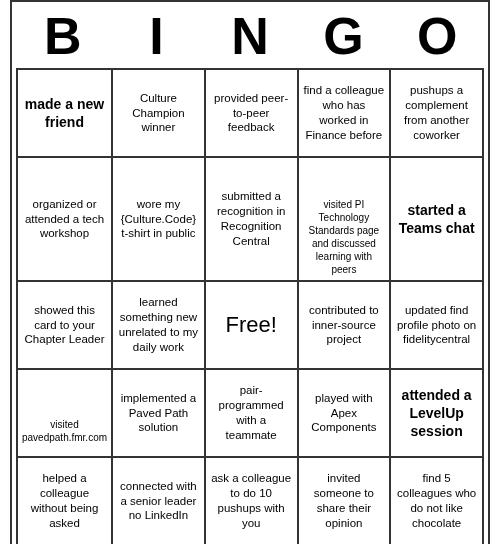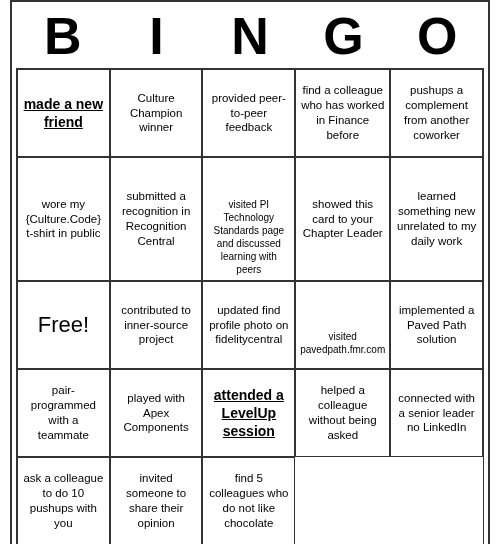"made a new friend" .bingo-cell.large-text { text-decoration: underline -> none }
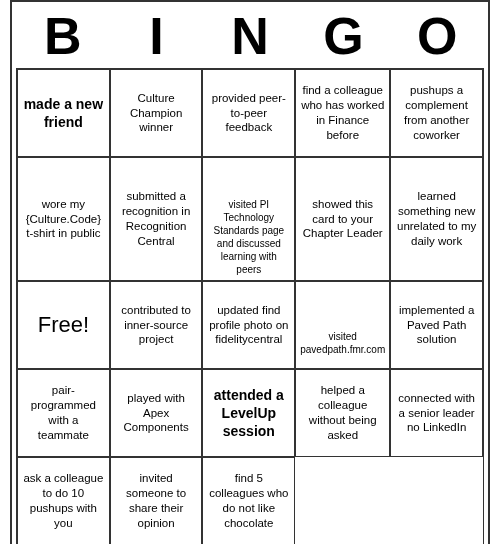"organized or attended a tech" div.bingo-cell { html: none -> <div>organized or attended a tech workshop</div> }
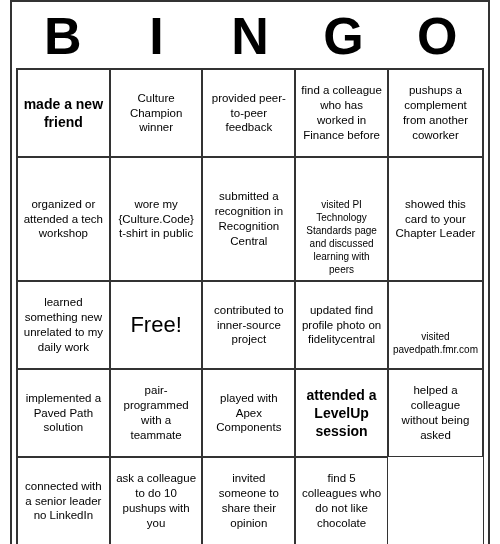"started a Teams chat" div.bingo-cell { html: none -> <div>started a Teams chat</div> }
